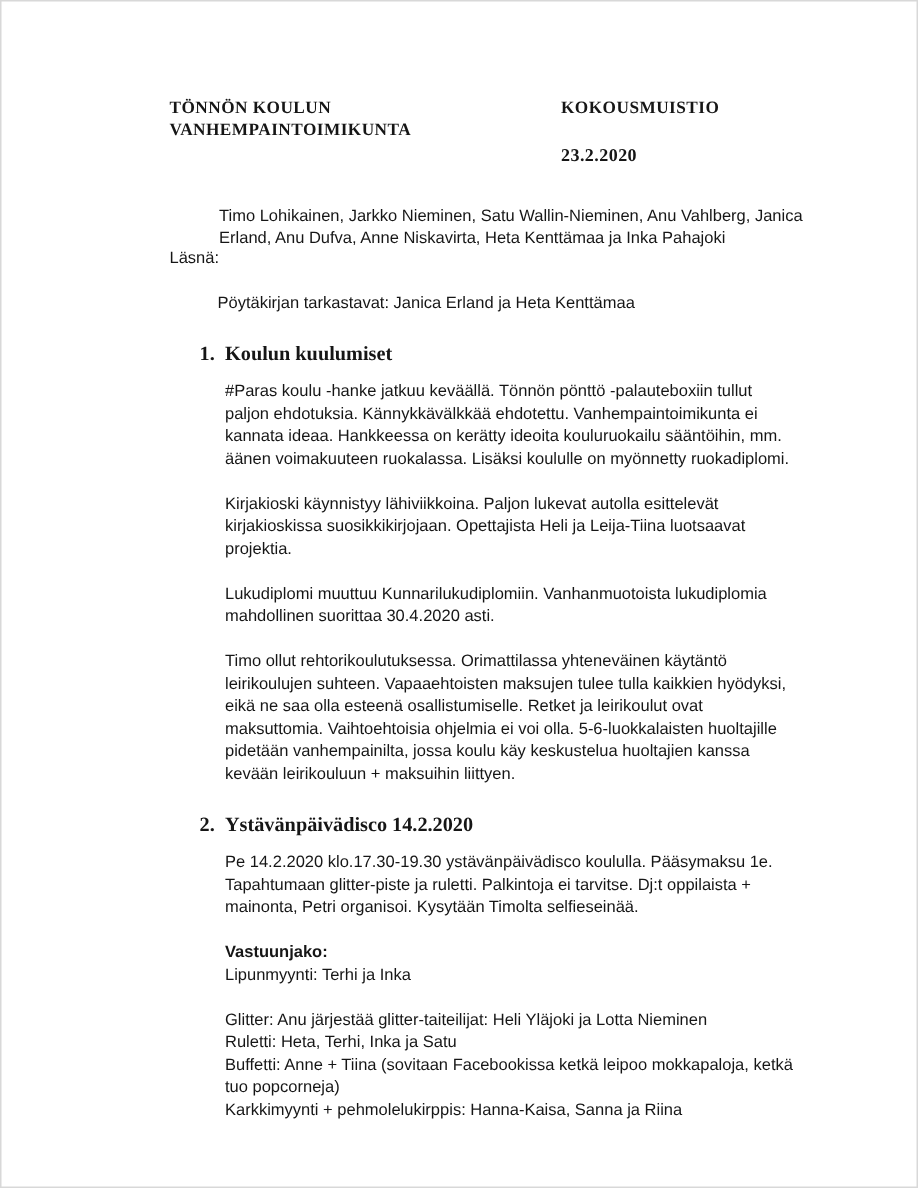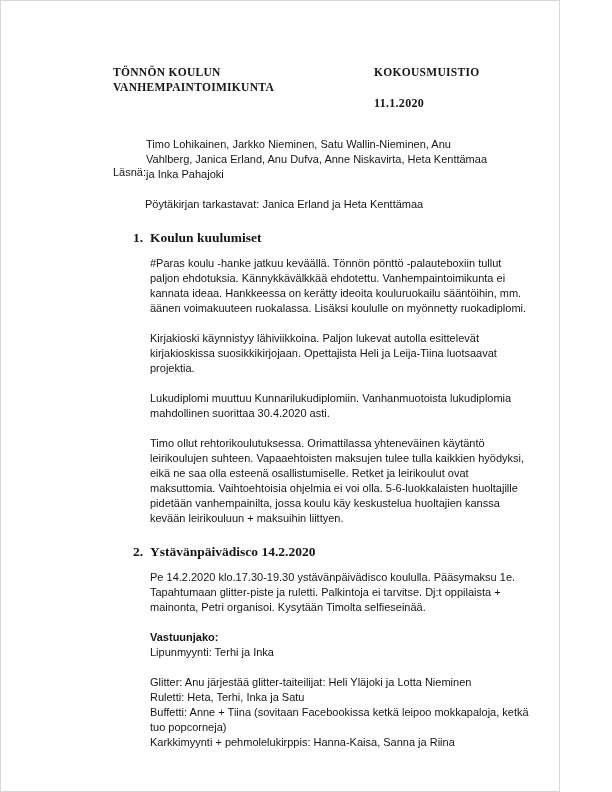"TÖNNÖN KOULUN" .page { width: 560px -> 612px }
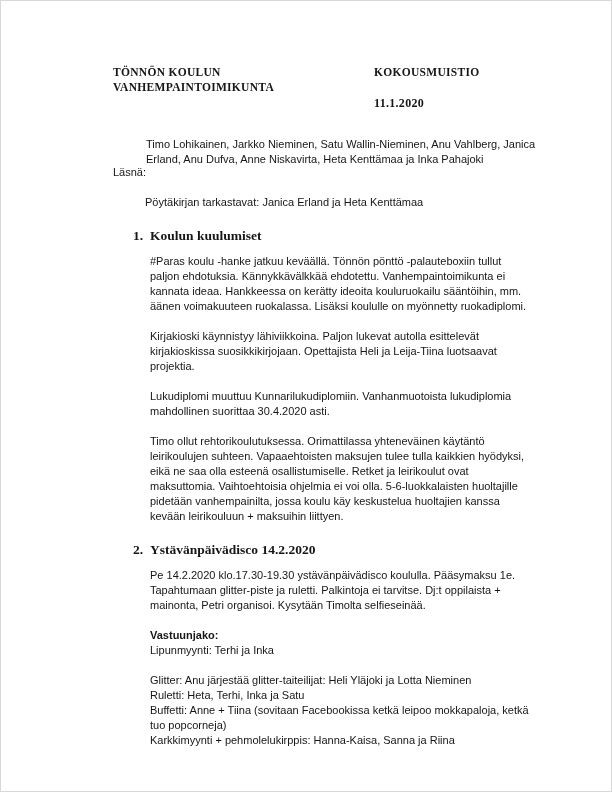"11.1.2020" div.doc-date { text: 11.1.2020 -> 23.2.2020 }
